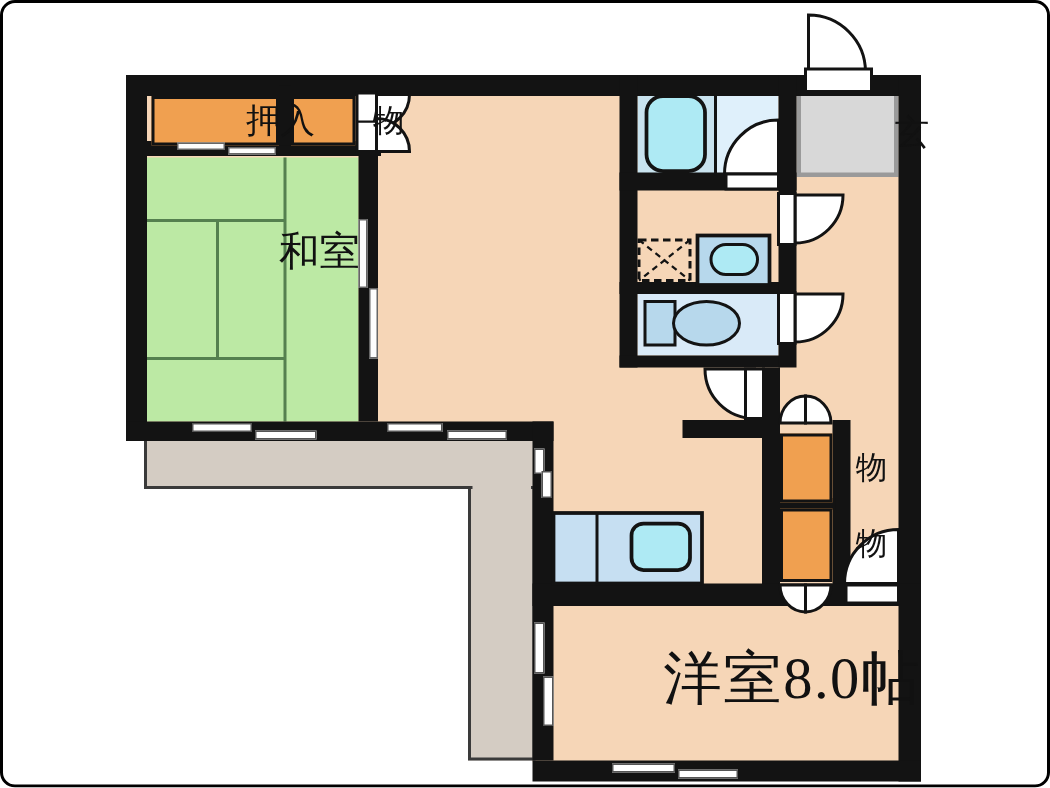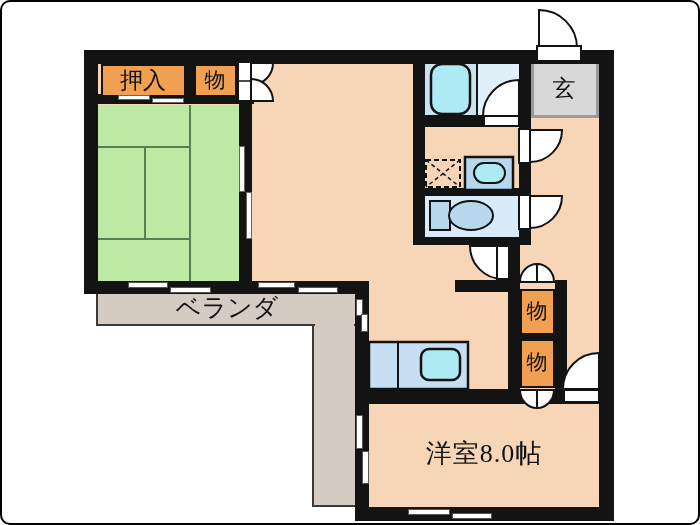"押入" .label { margin-left: none -> 44px }
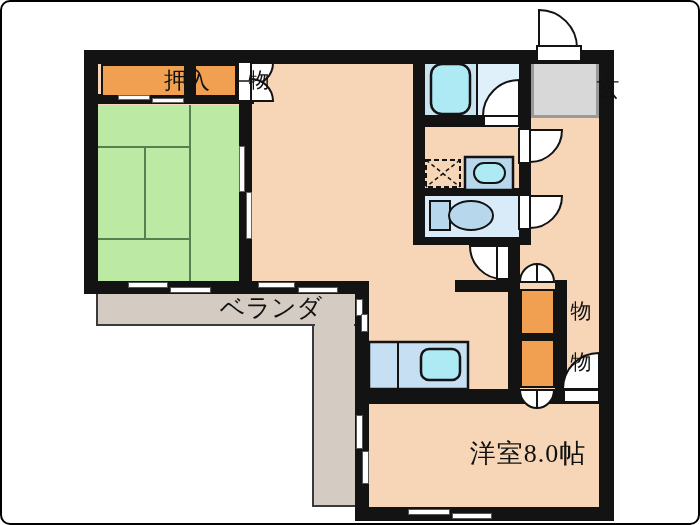"和室" div.label { html: none -> <div>和室</div> }
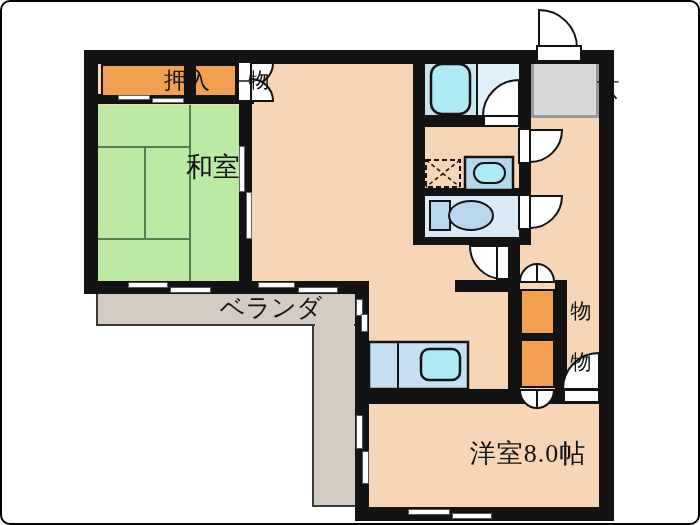"ベランダ" div.label { html: <div>ベランダ</div> -> none }
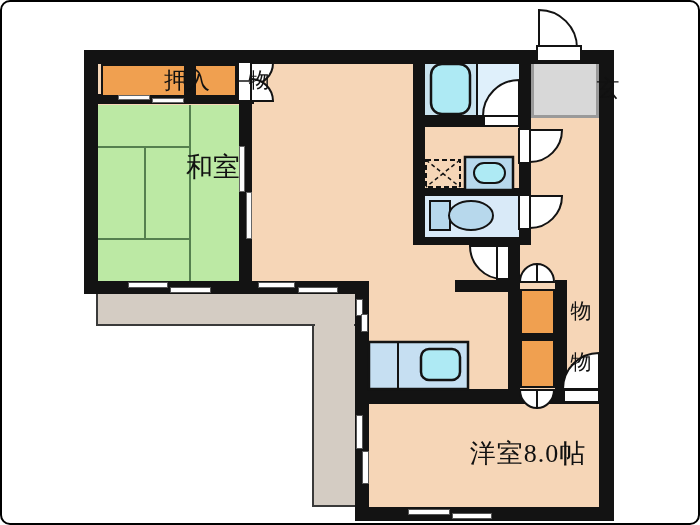"洋室8.0帖" div.label { font-size: 26px -> 39px }
